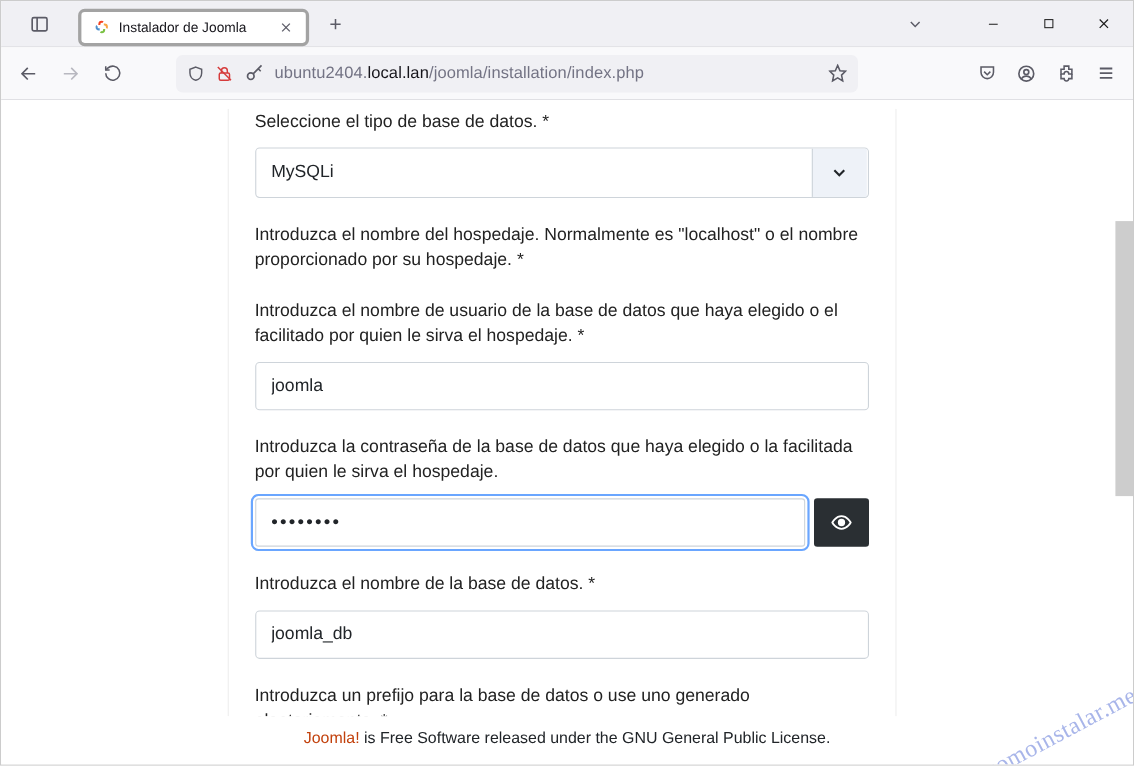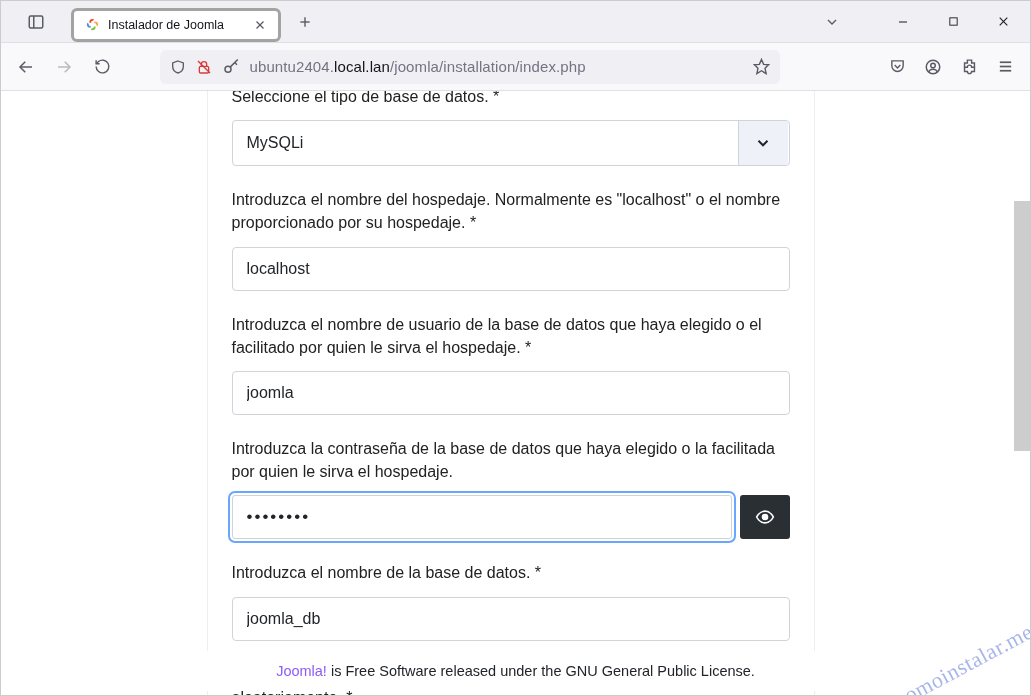"Seleccione el tipo de base" .field-label.first { margin-top: 6px -> 20px }
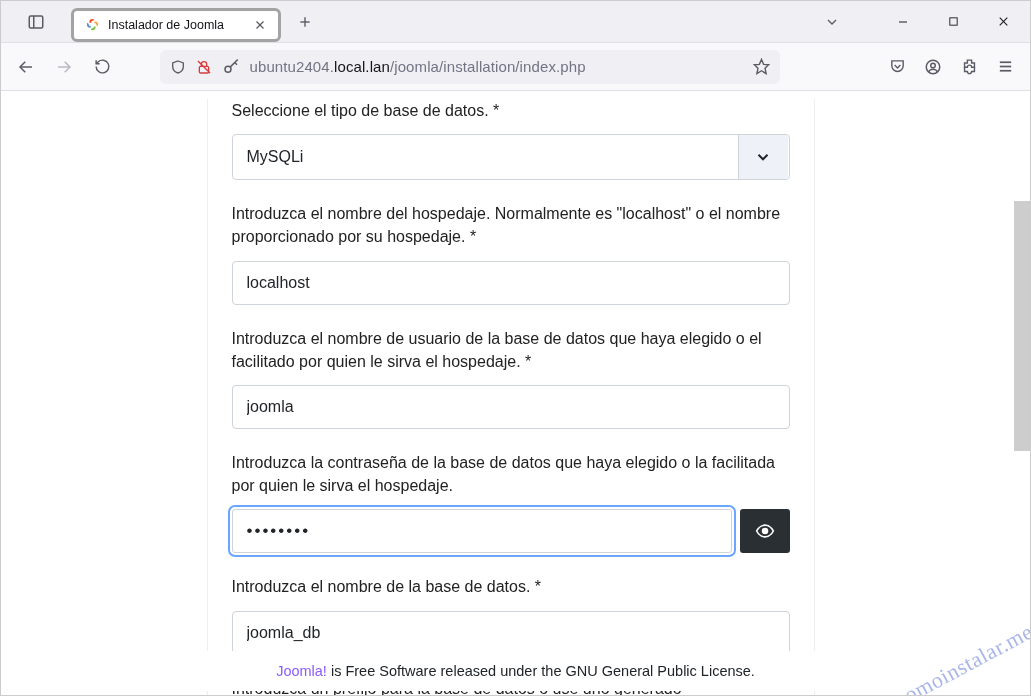"localhost" input.text-input { html: <input> -> none }
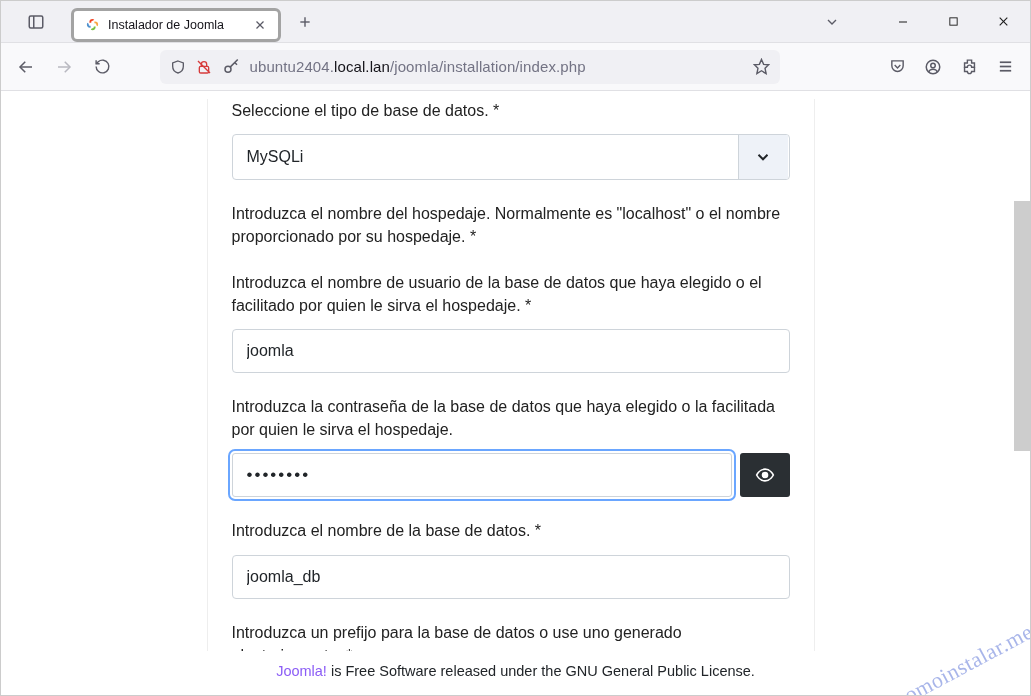"Joomla!" .footer a { color: #8b5cf6 -> #c2410c }
